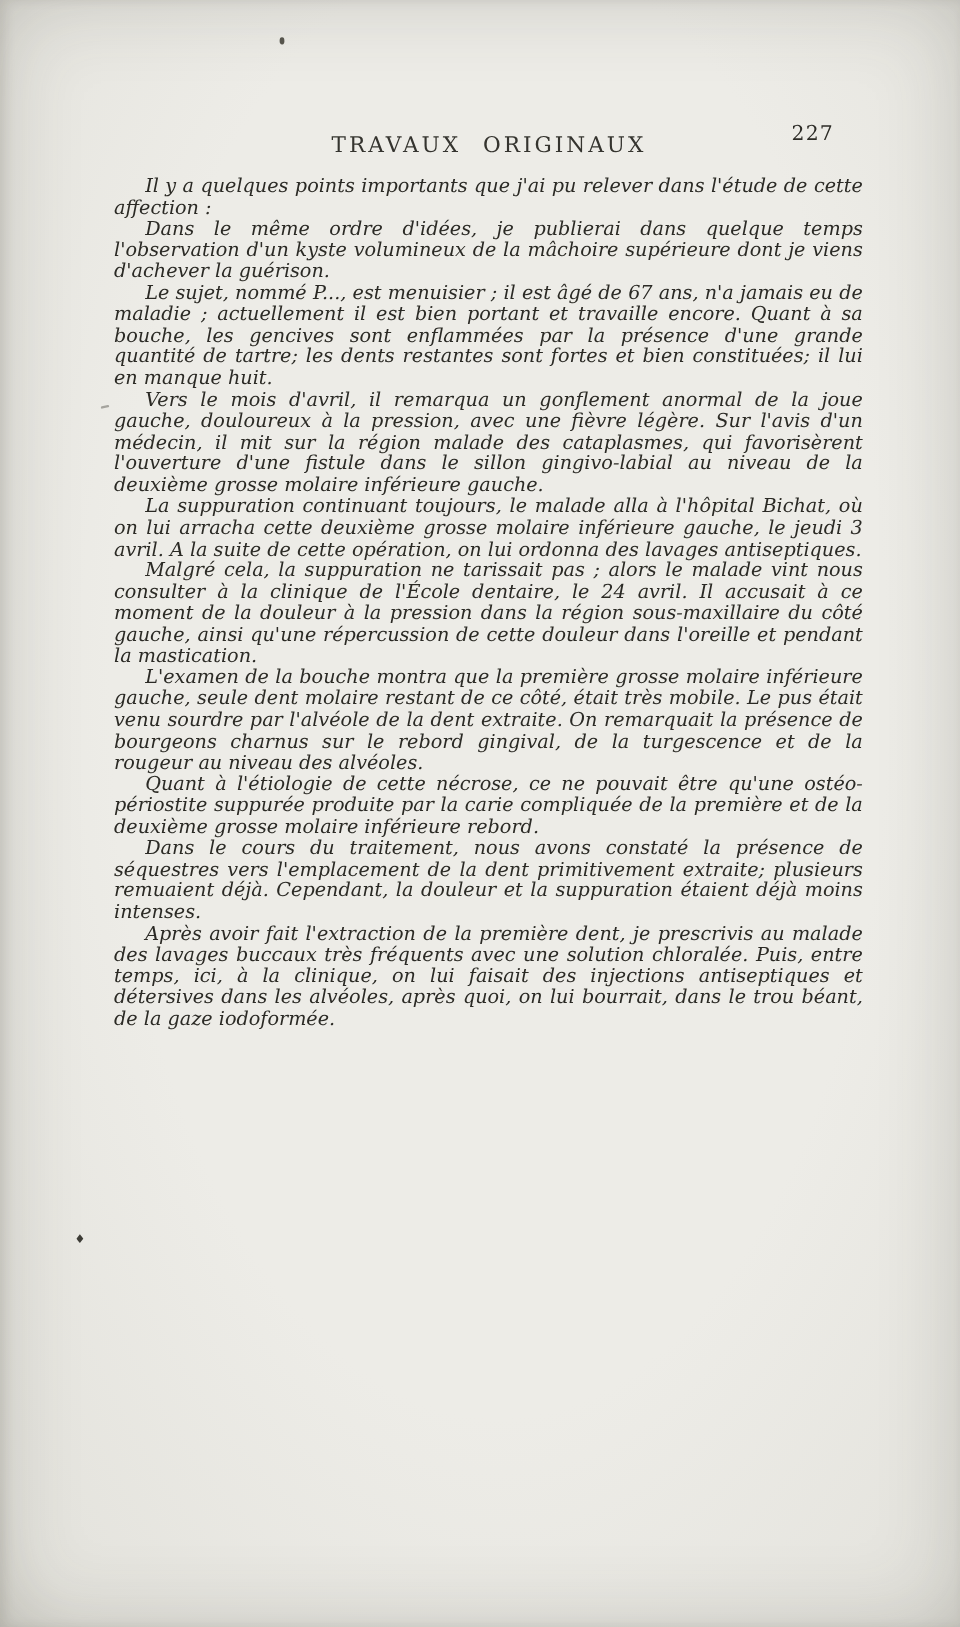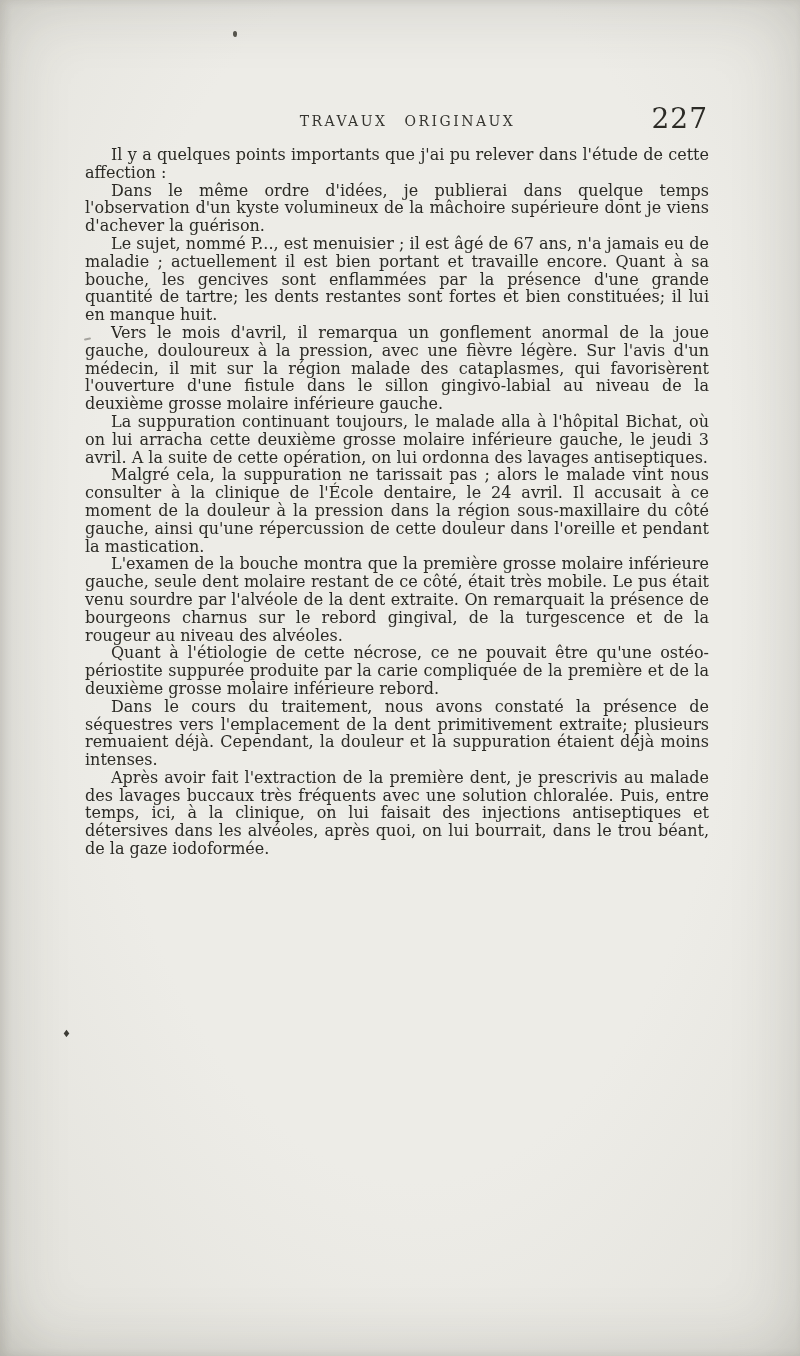"TRAVAUX ORIGINAUX" .running-title { font-size: 14px -> 18px }
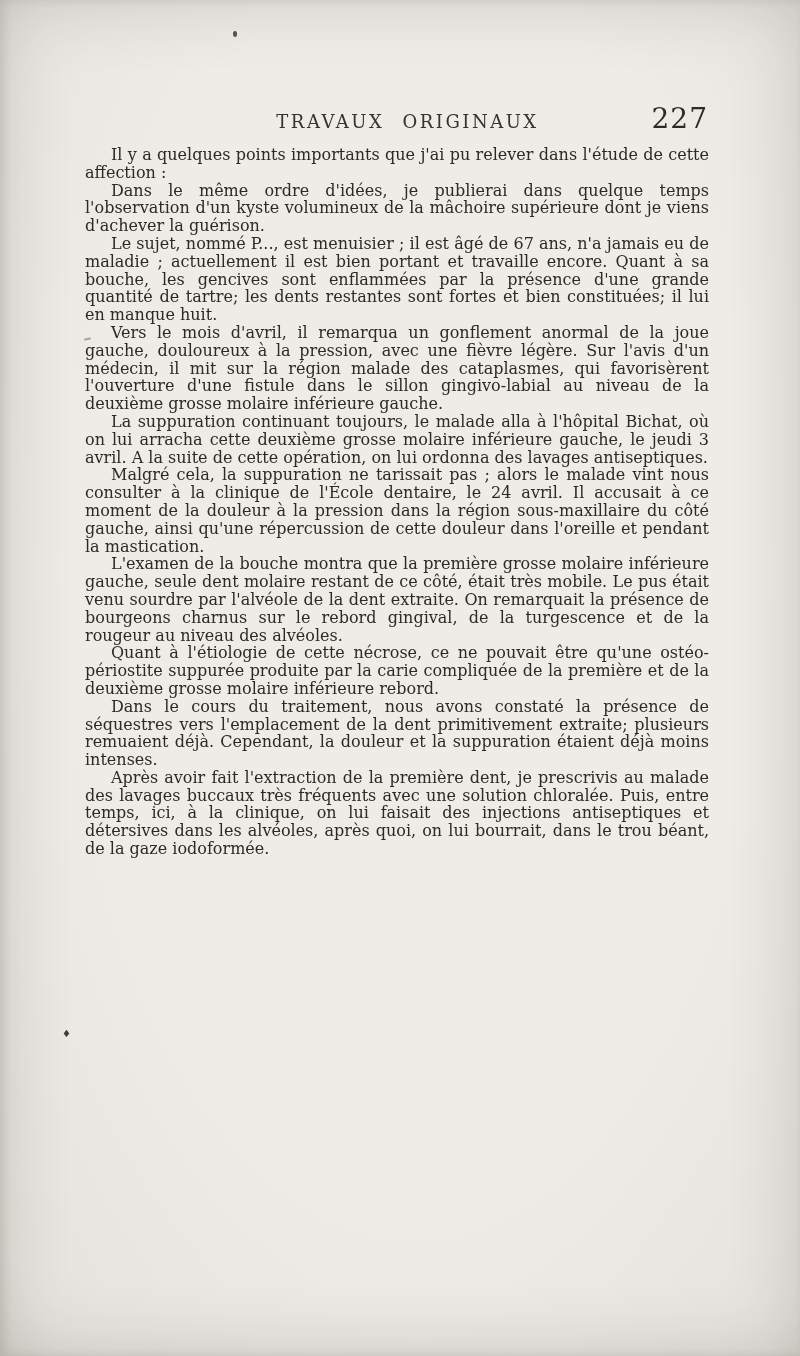"227" .page-number { font-size: 28px -> 17px; right: 12px -> 25px }
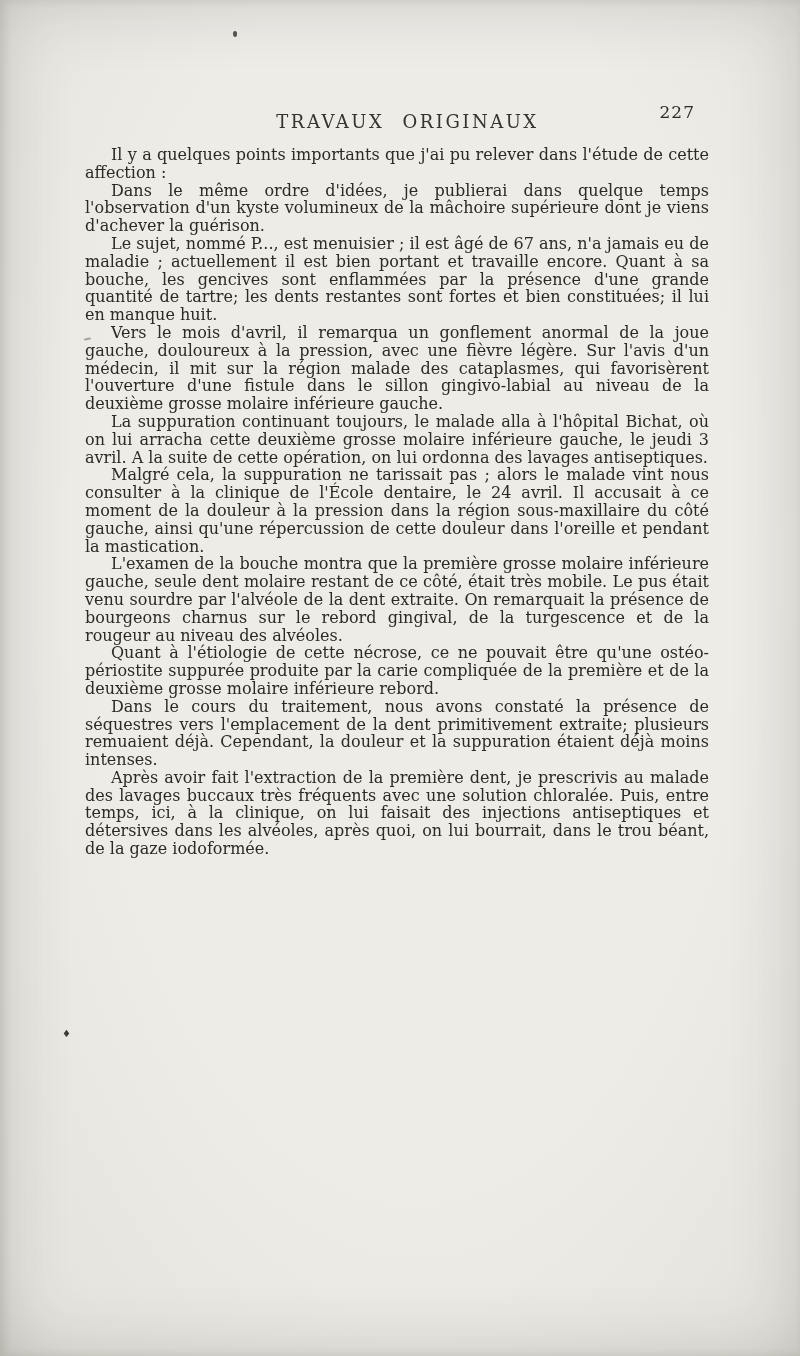"Il y a quelques points" .text-block { font-style: none -> italic; left: 85px -> 95px }
